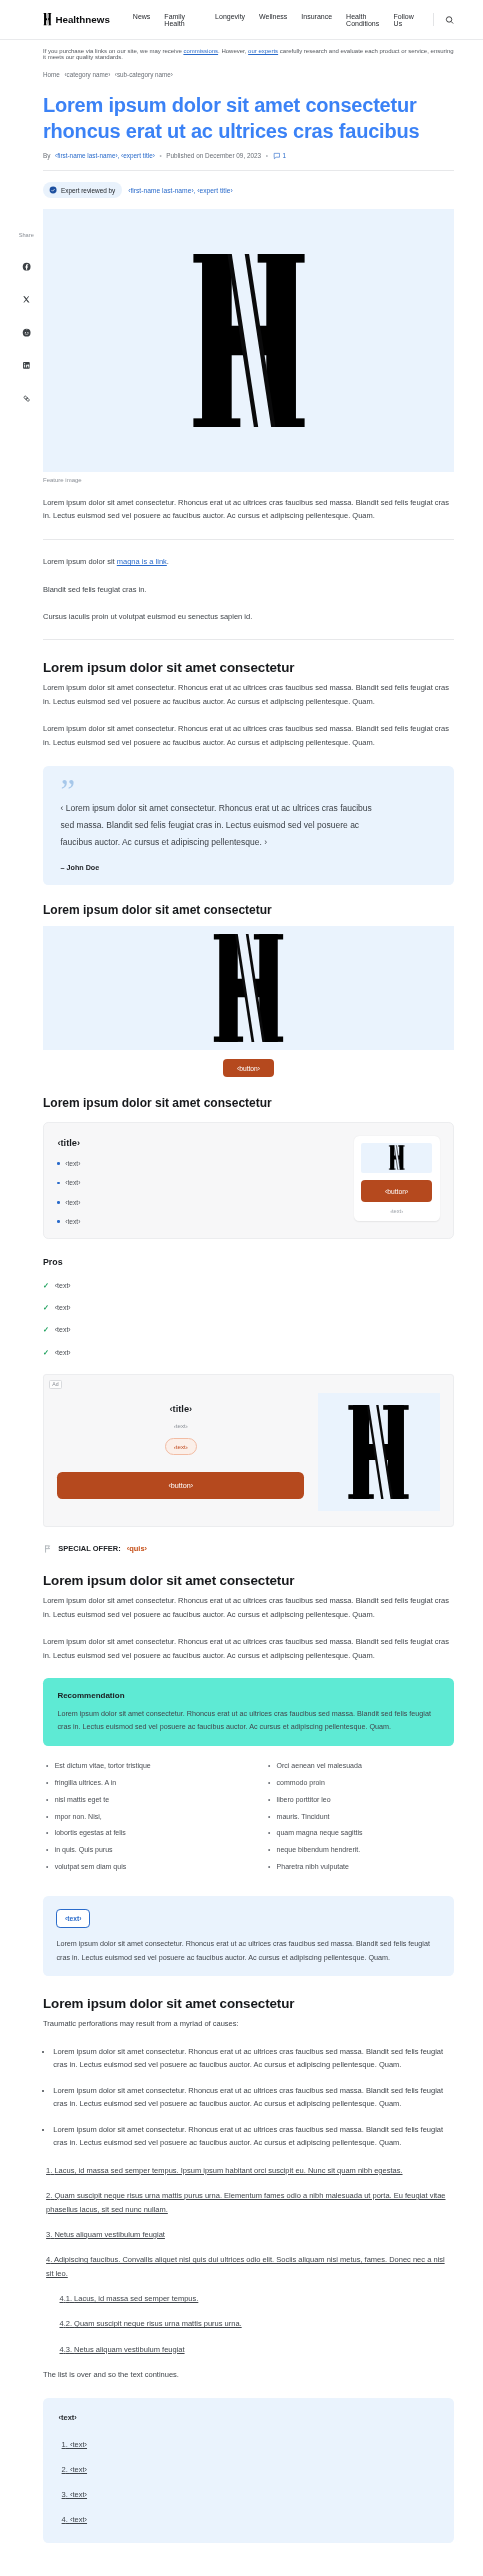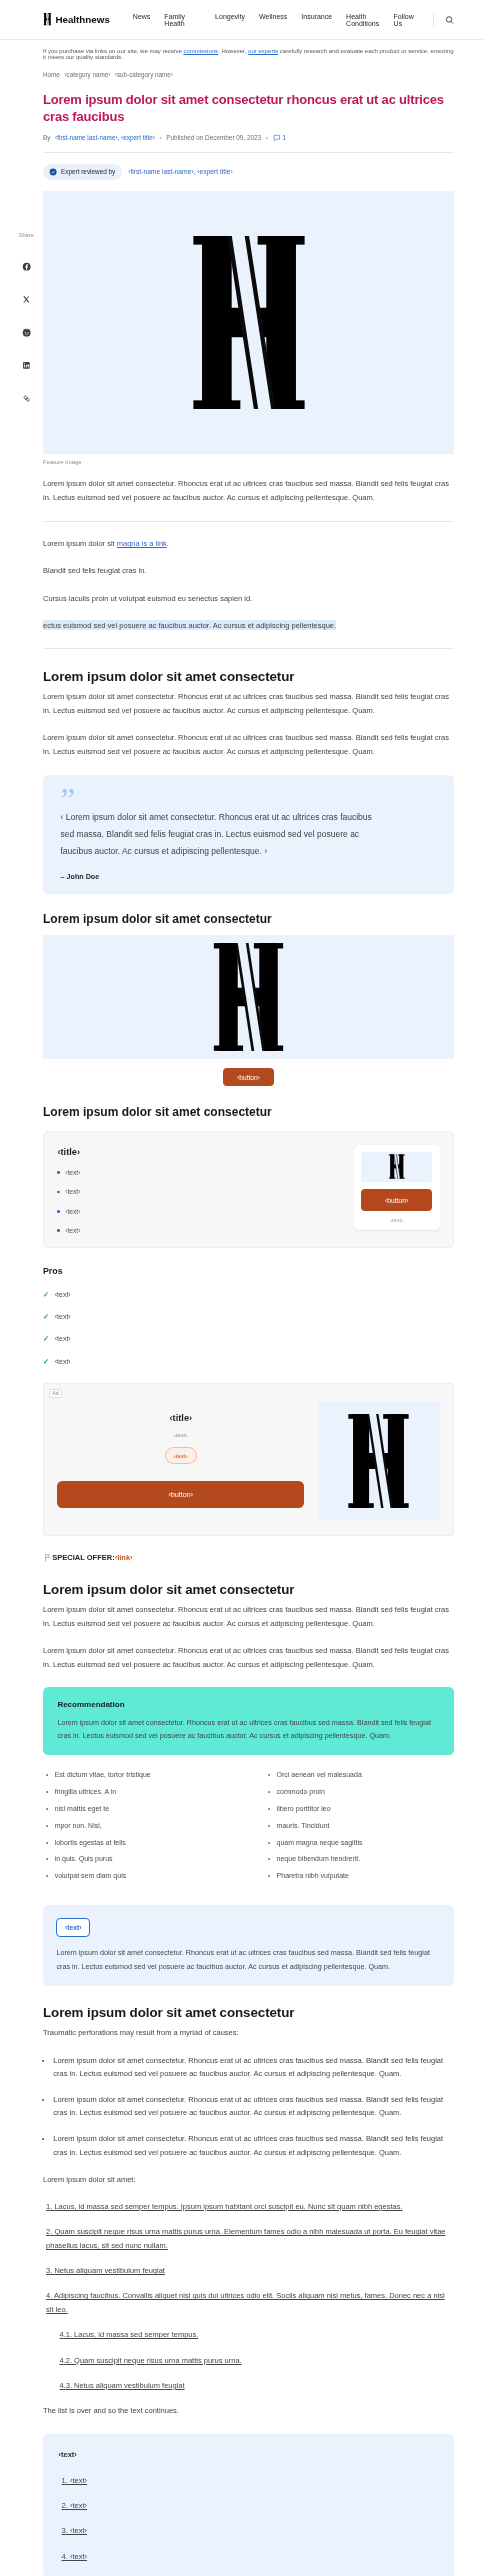"Lorem ipsum dolor sit amet consectetur rhoncus" h1 { color: #be185d -> #3b82f6; font-size: 13px -> 20px }
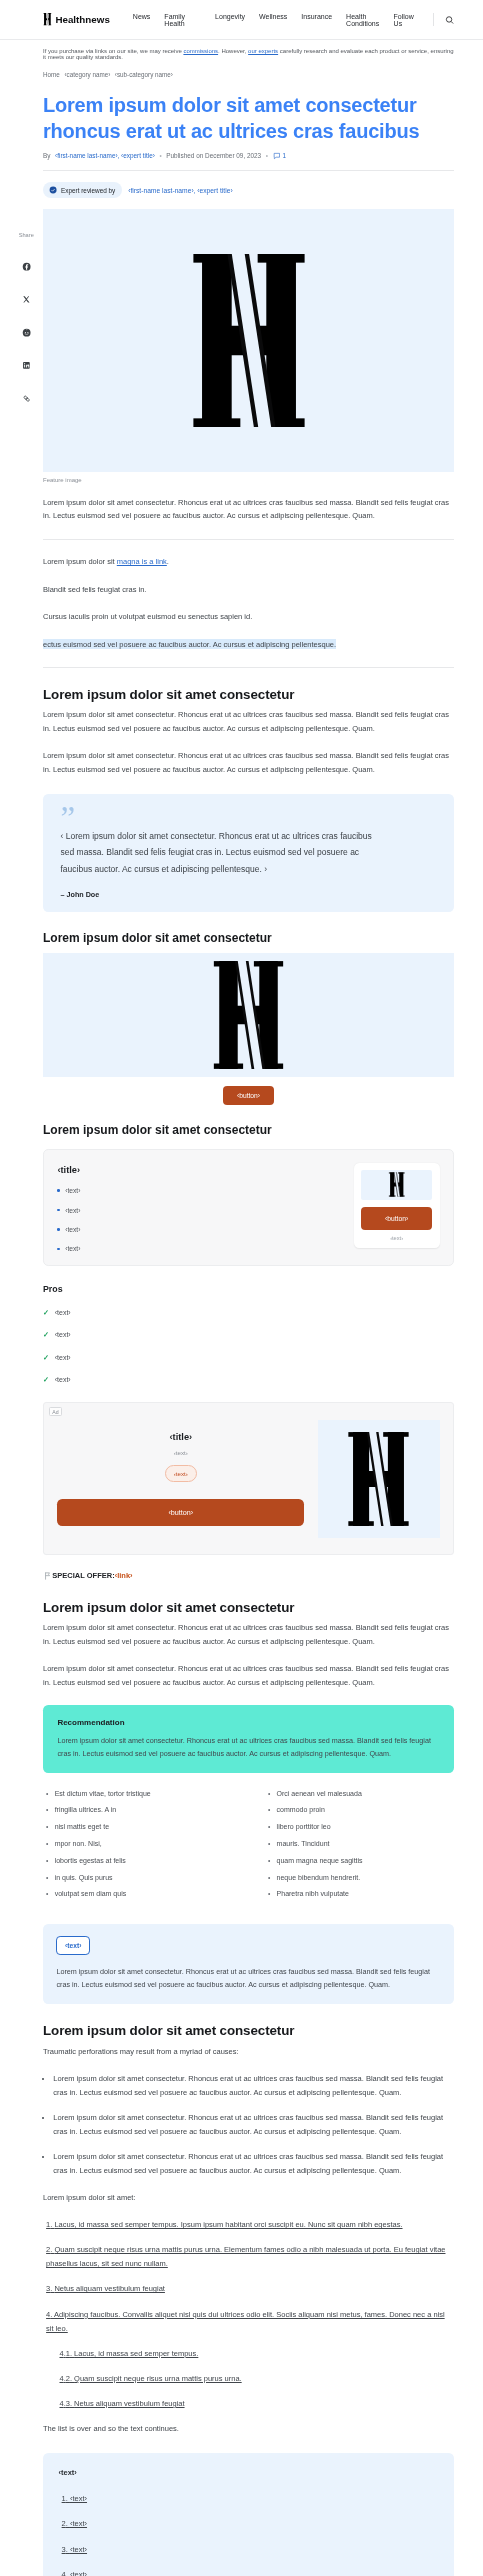"ectus euismod sed vel posuere" p { html: <p><span>ectus euismod sed vel posuere ac faucibus auctor. Ac cursus et adipiscing pellentesque.</span></p> -> none }
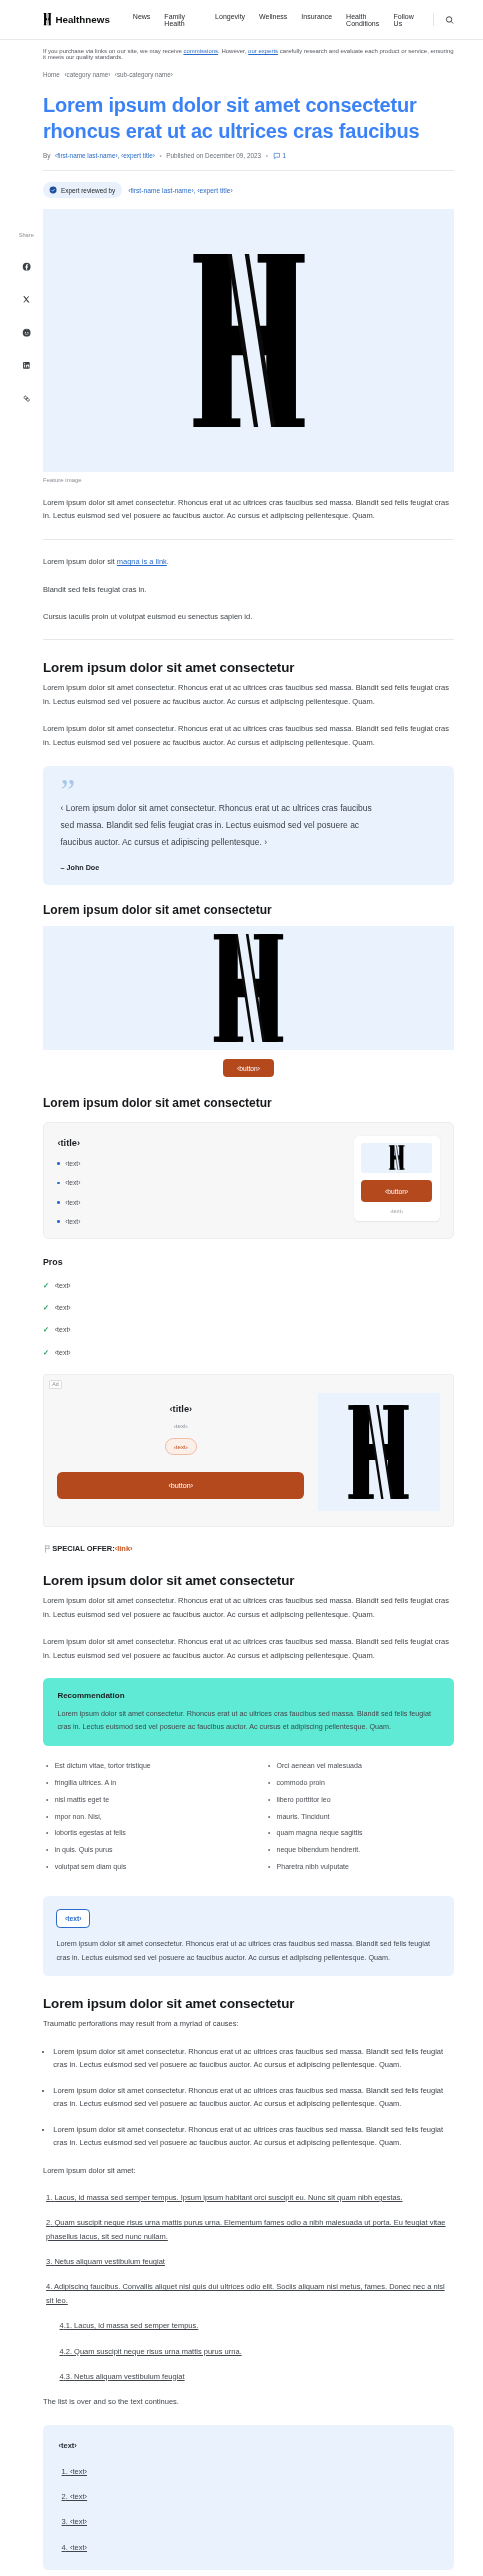"SPECIAL OFFER:" .offer { gap: 0 -> 6px }
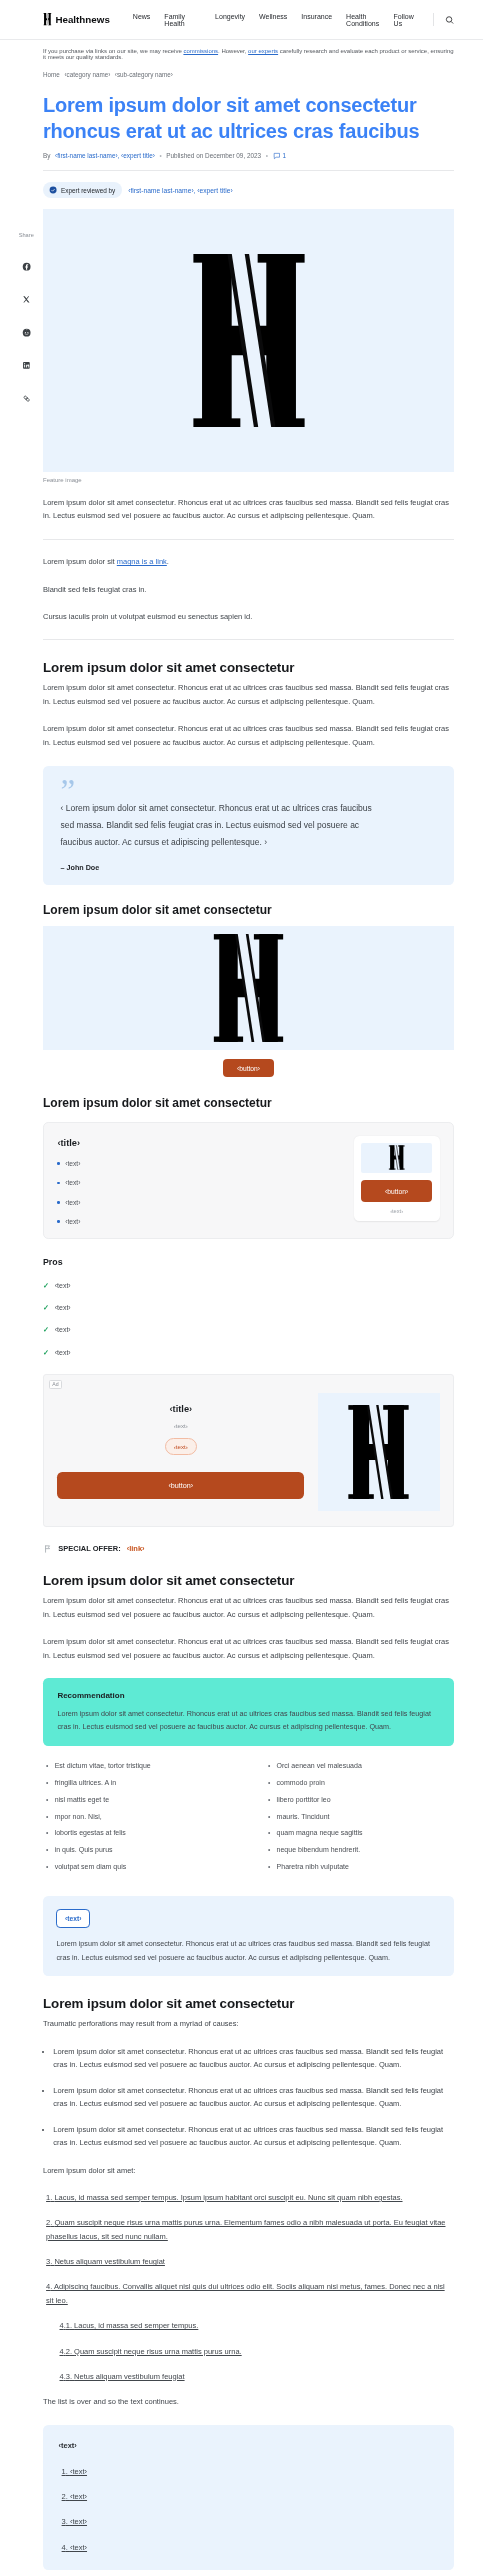"‹link›" a { text: link -> quis }
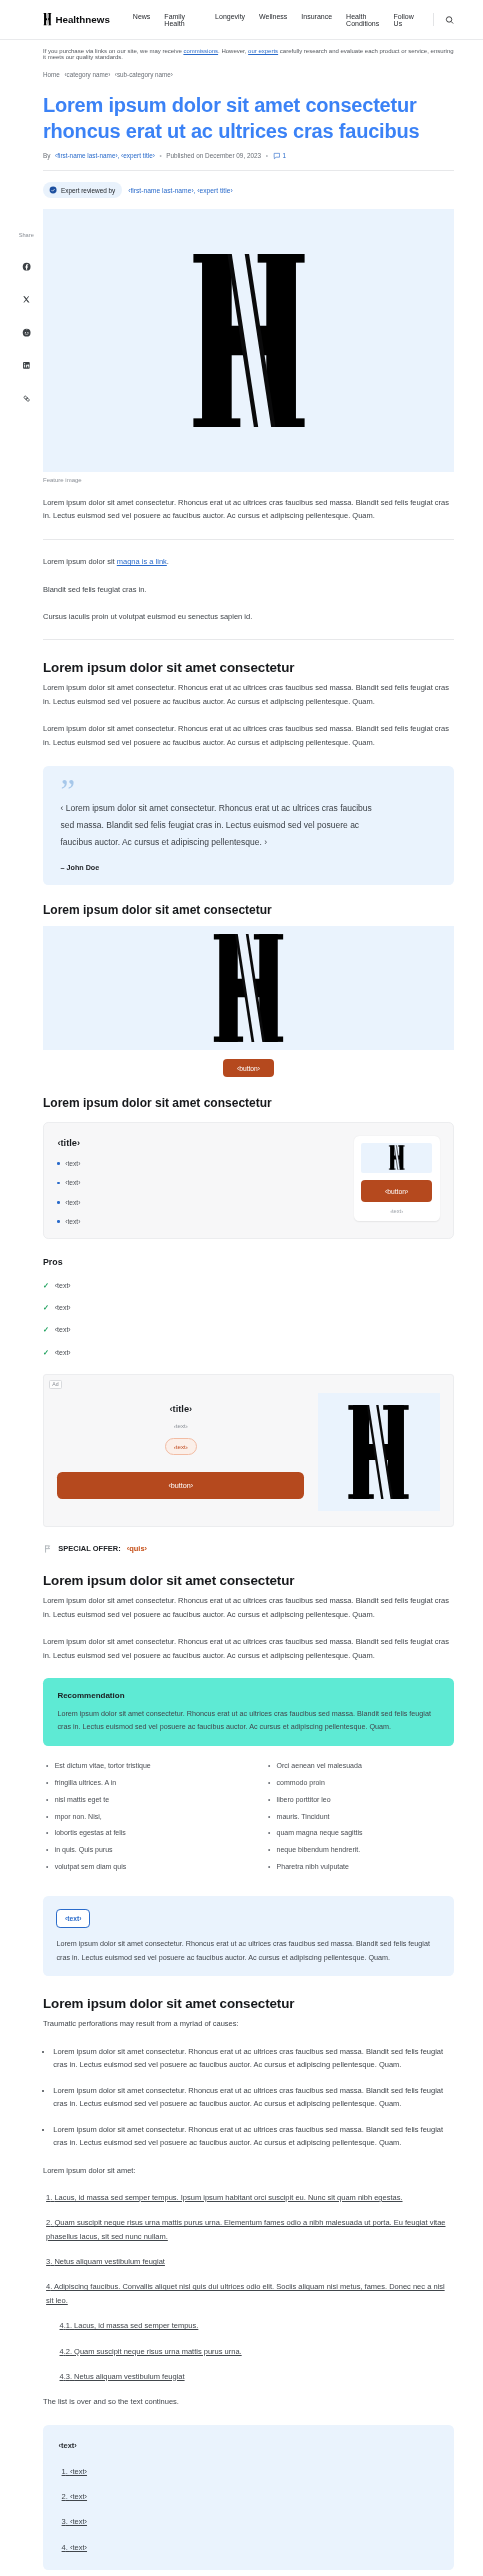"Lorem ipsum dolor sit amet:" p { html: <p>Lorem ipsum dolor sit amet:</p> -> none }
